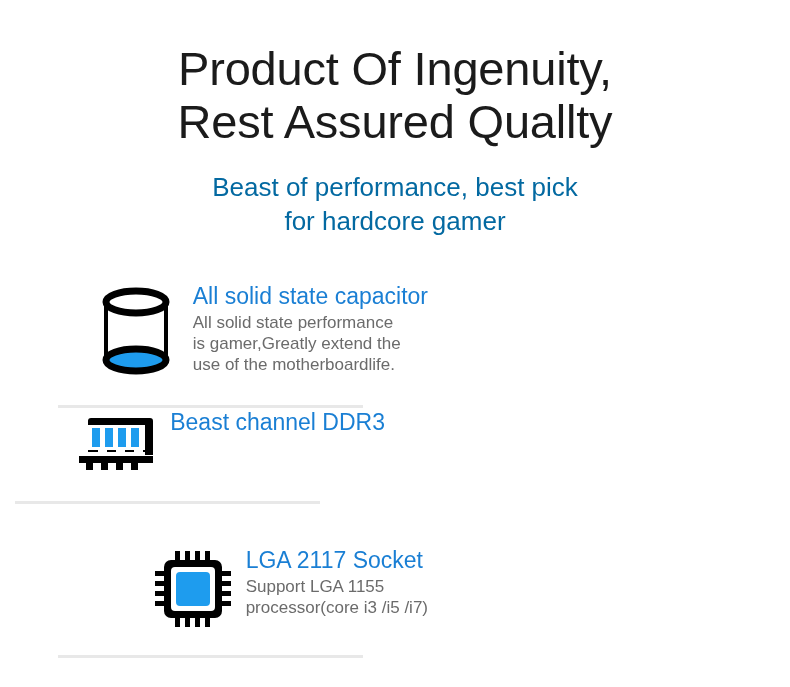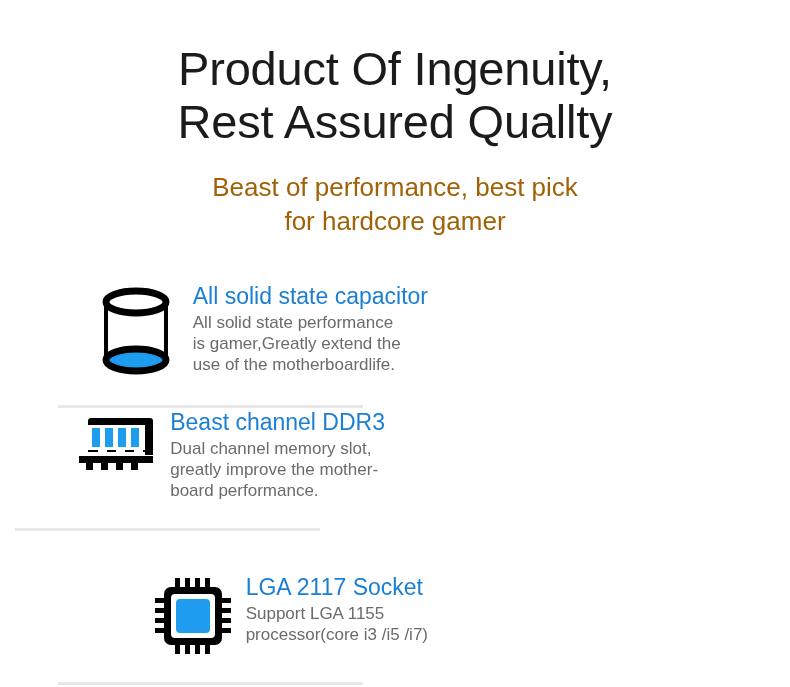"Beast of performance, best pick" .hero-sub { color: #a16207 -> #0369a1 }
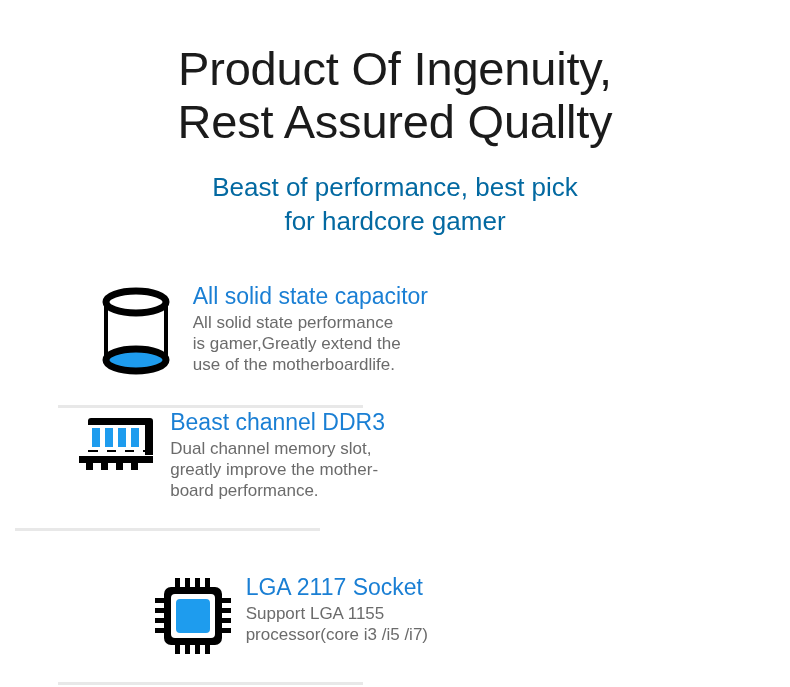"Dual channel memory slot," p.feat-desc { html: <p>Dual channel memory slot, greatly improve the mother- board performance.</p> -> none }
